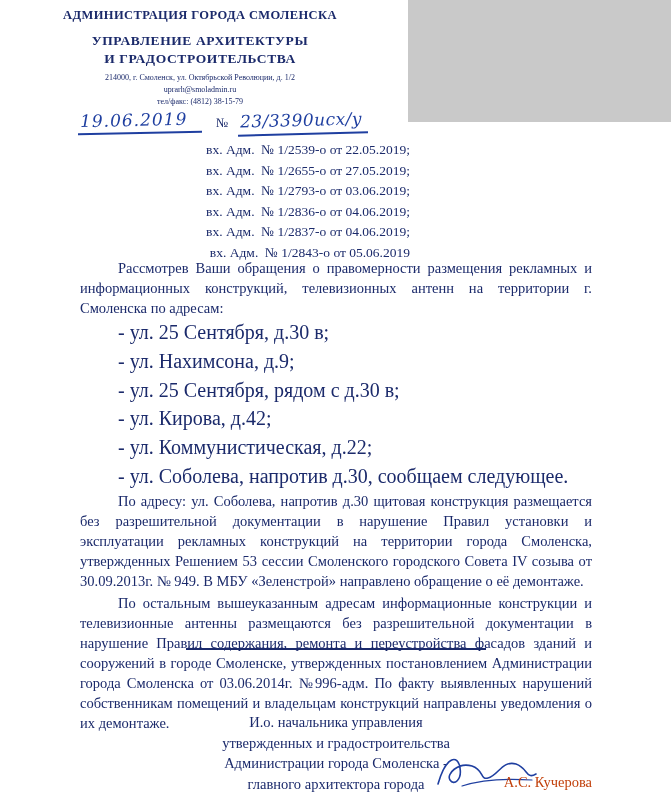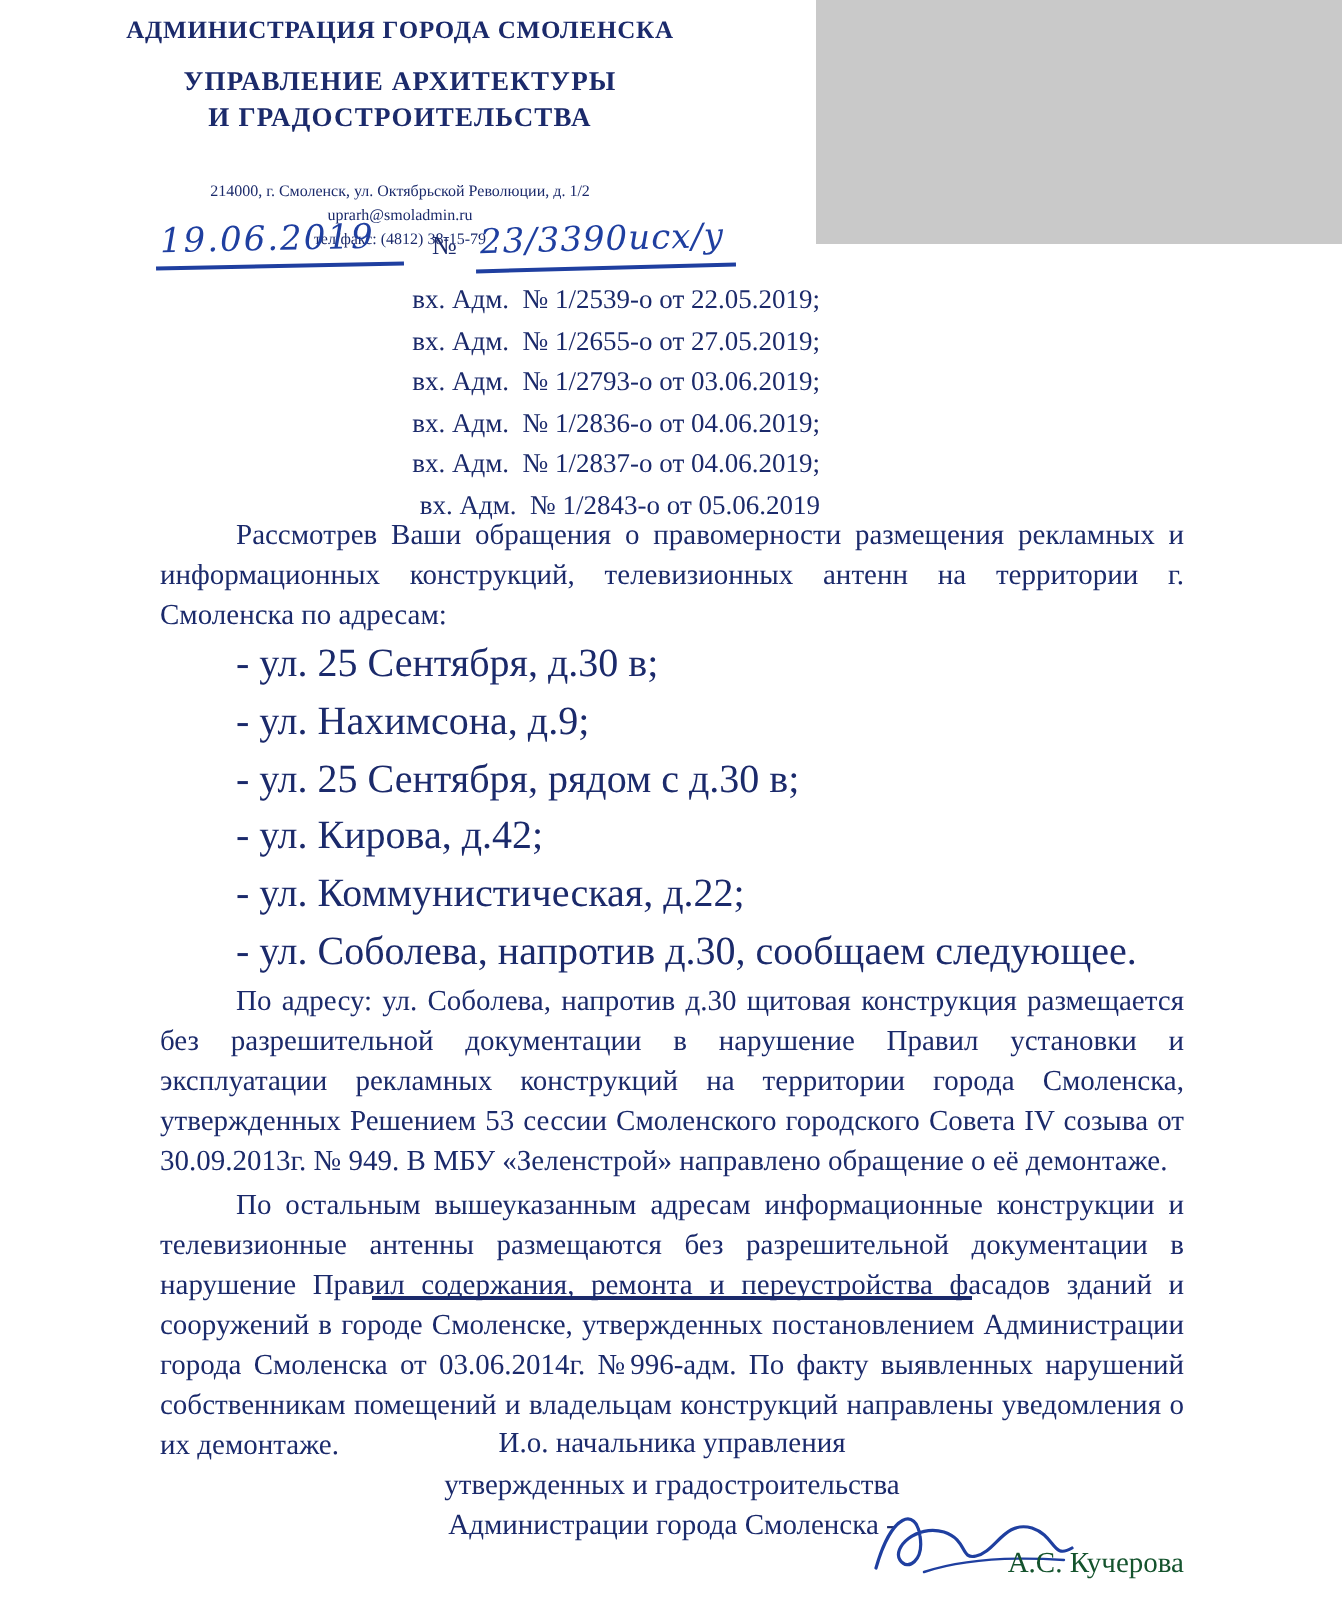"214000, г. Смоленск, ул. Октябрьской" .lh-addr { margin-top: 22px -> 4px }
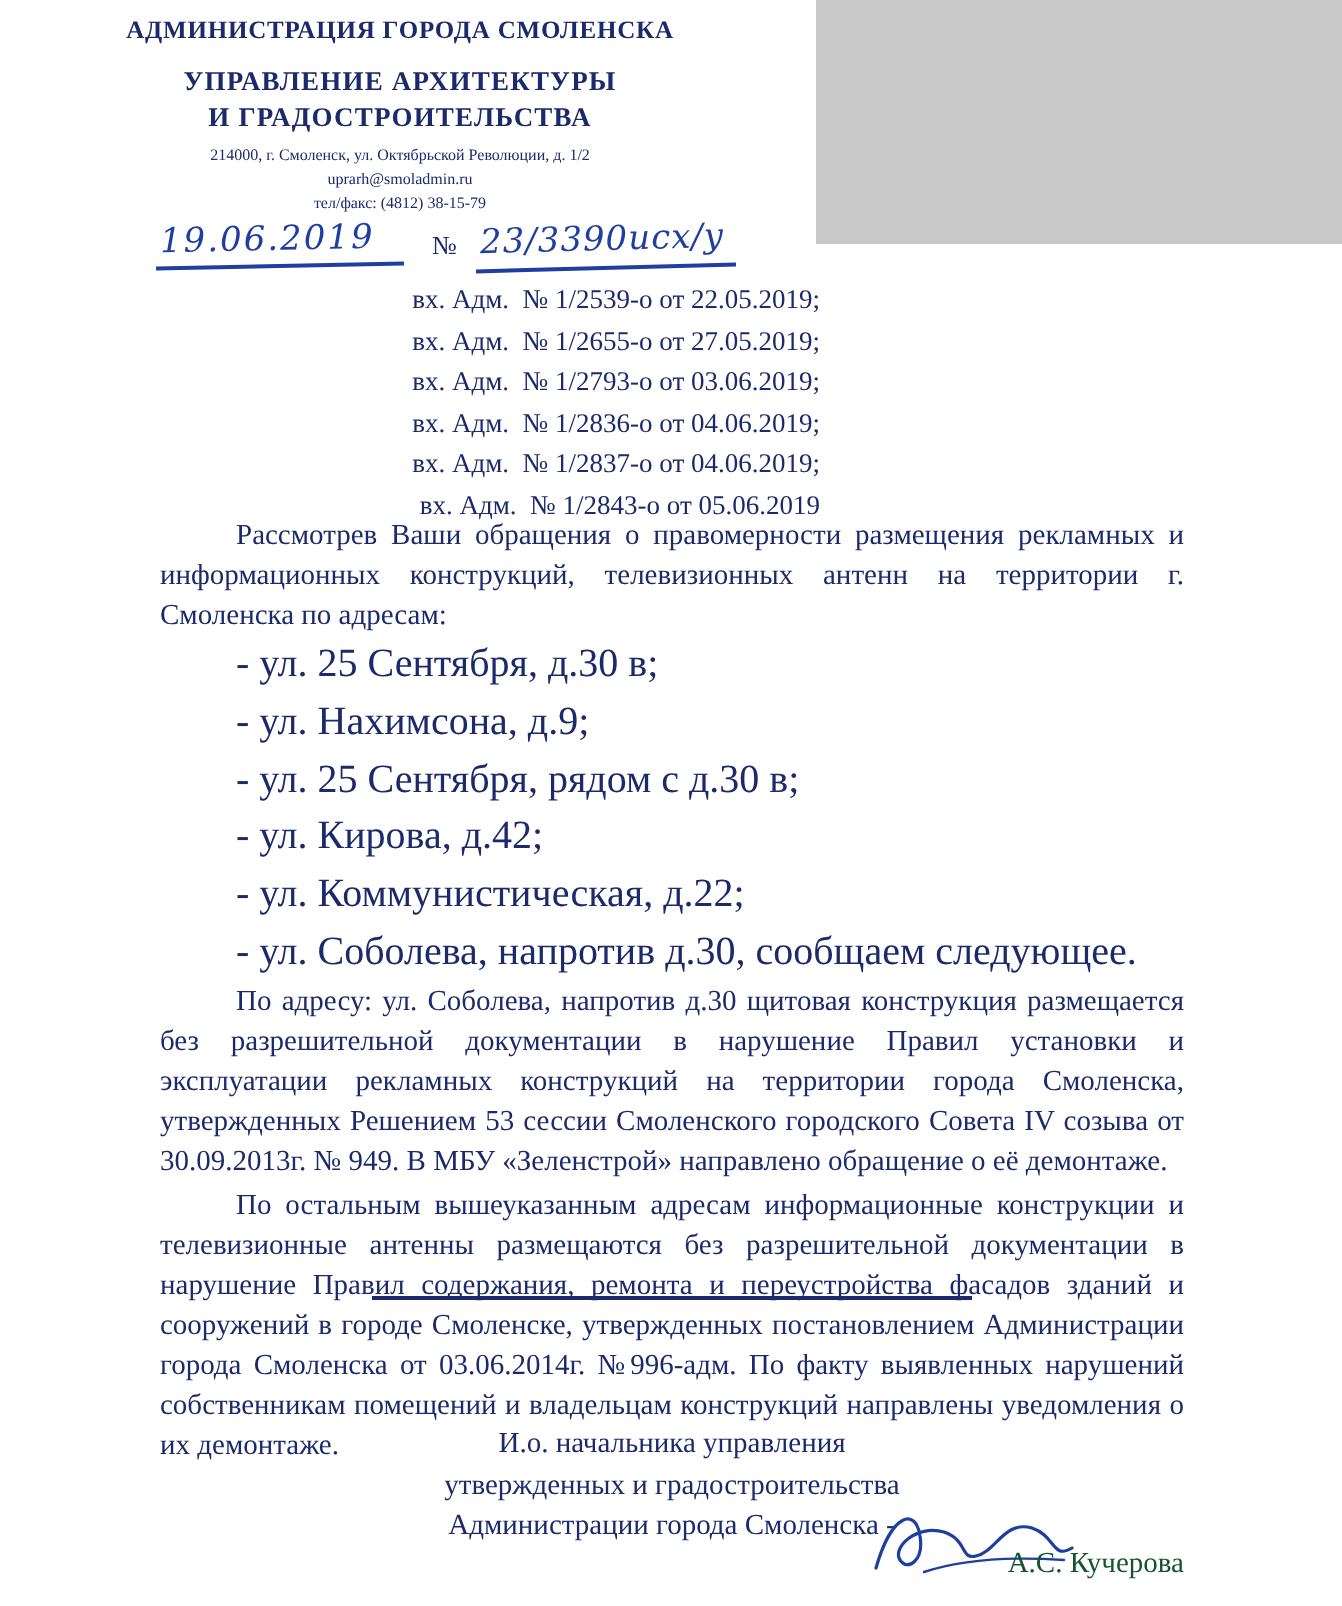"главного архитектора города" div.sig-line { html: none -> <div>главного архитектора города</div> }
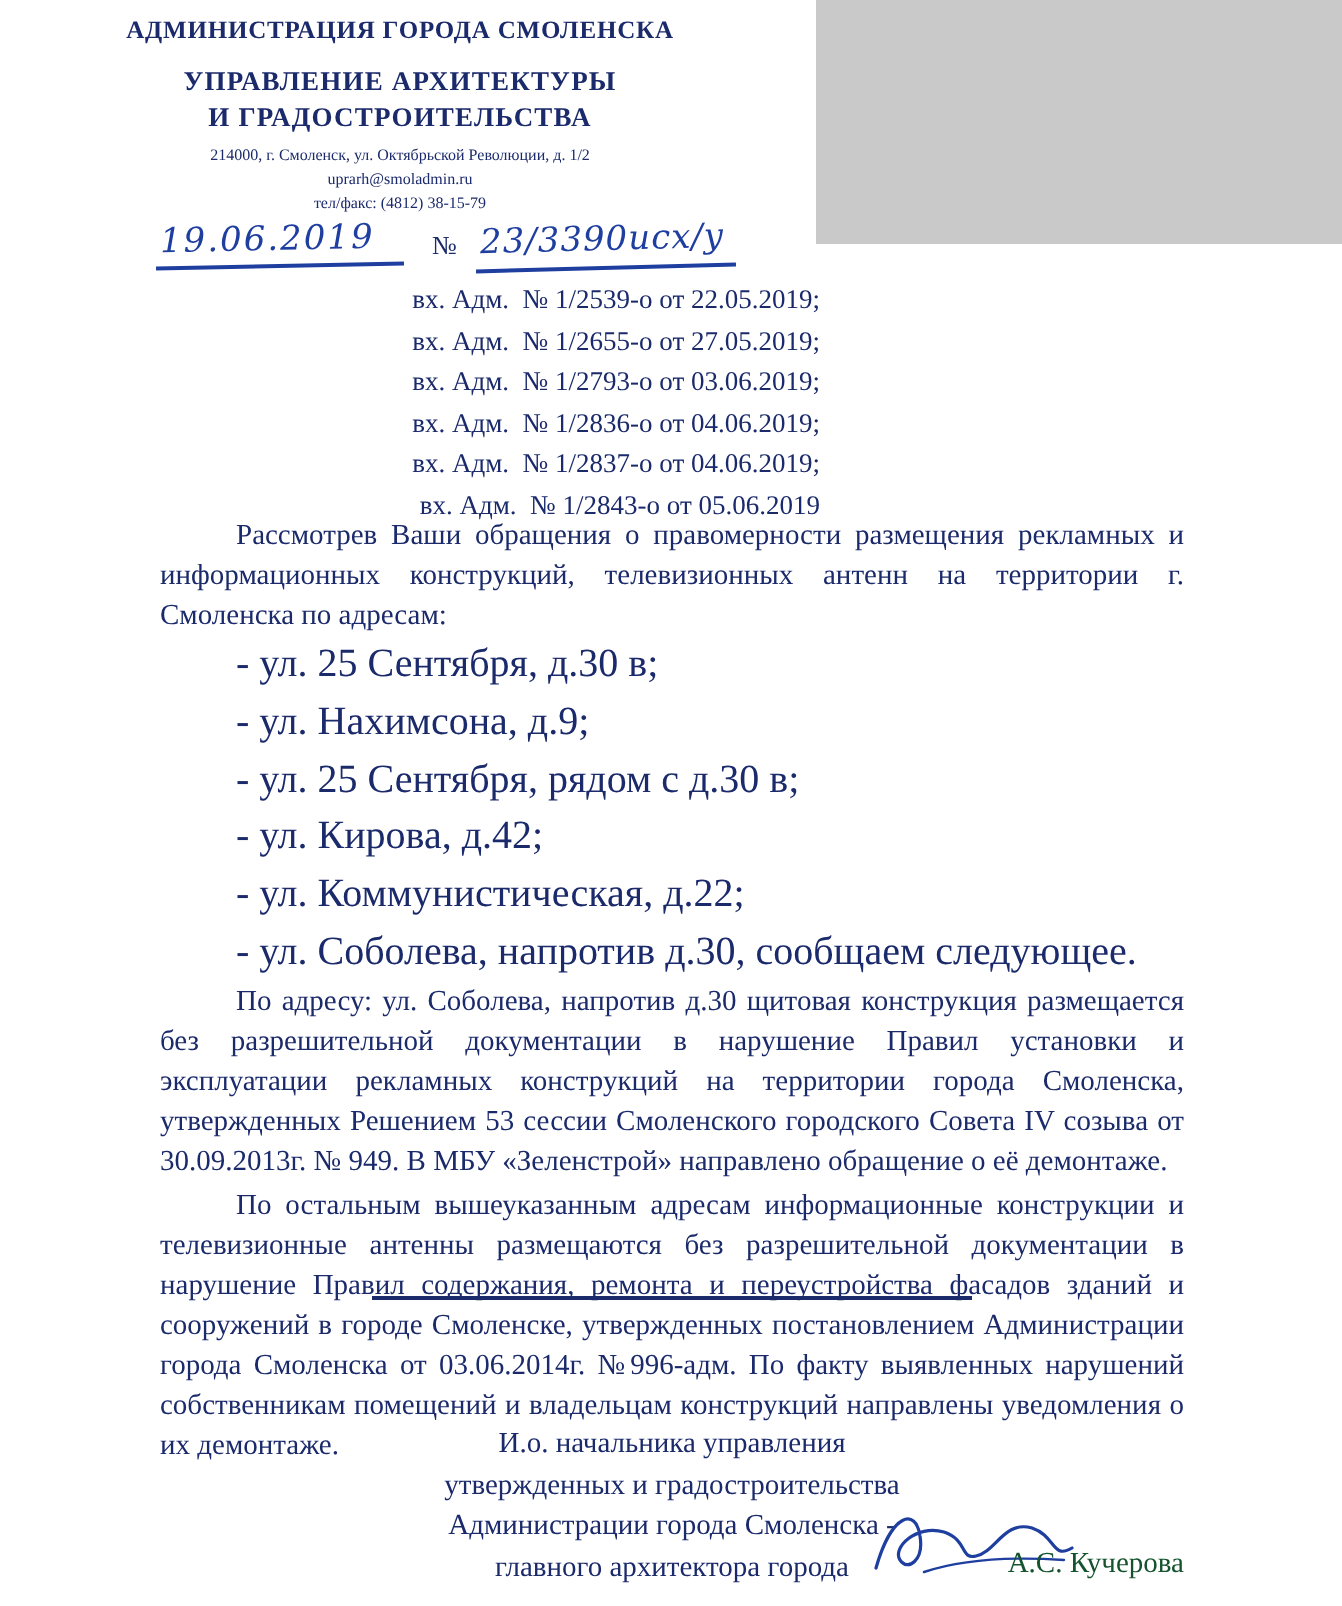"А.С. Кучерова" .sig-name { color: #14532d -> #c2410c }
